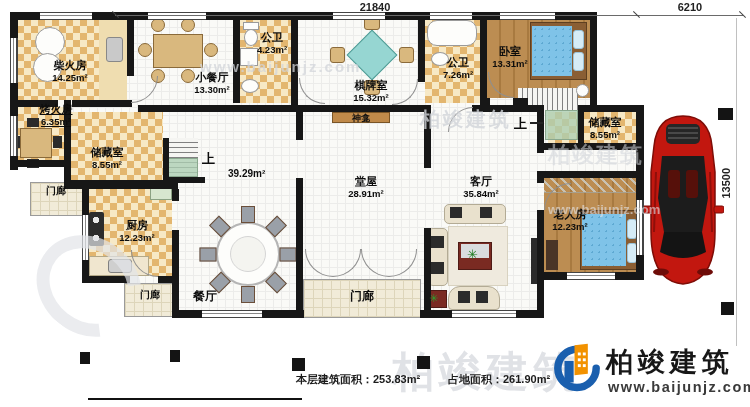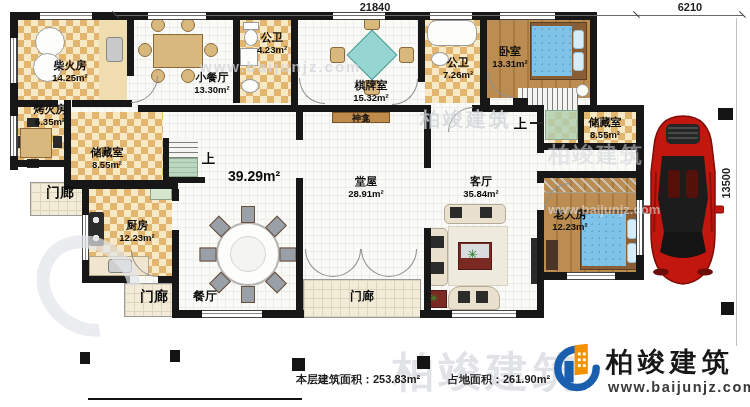"烤火房" div.rlabel { left: 50px -> 56px; text-decoration: none -> underline }
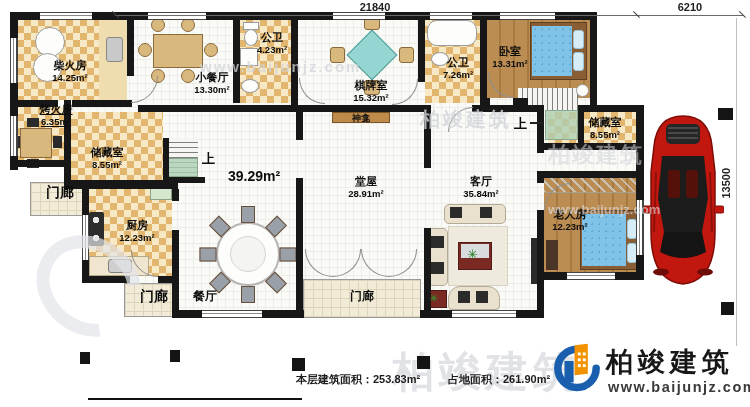"39.29m²" .slabel { font-size: 14px -> 10px }
